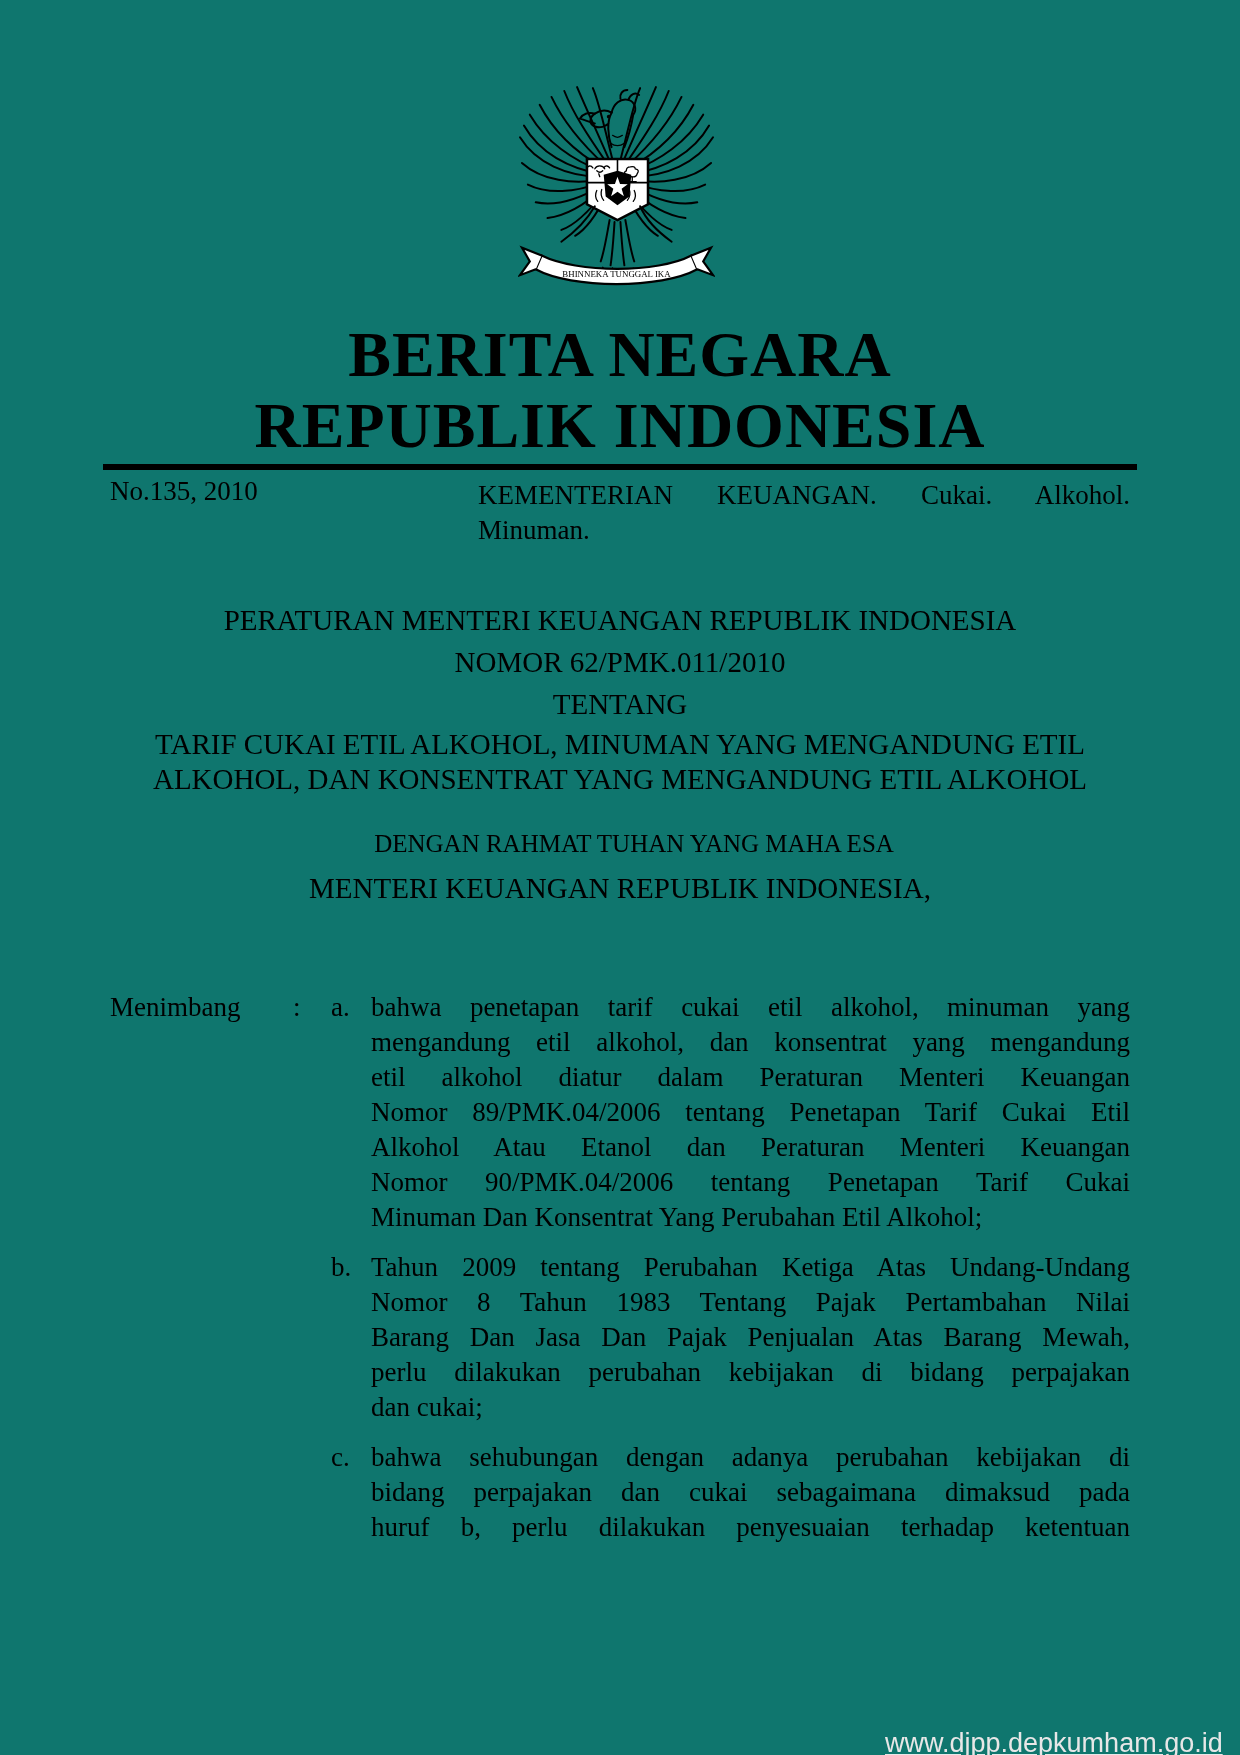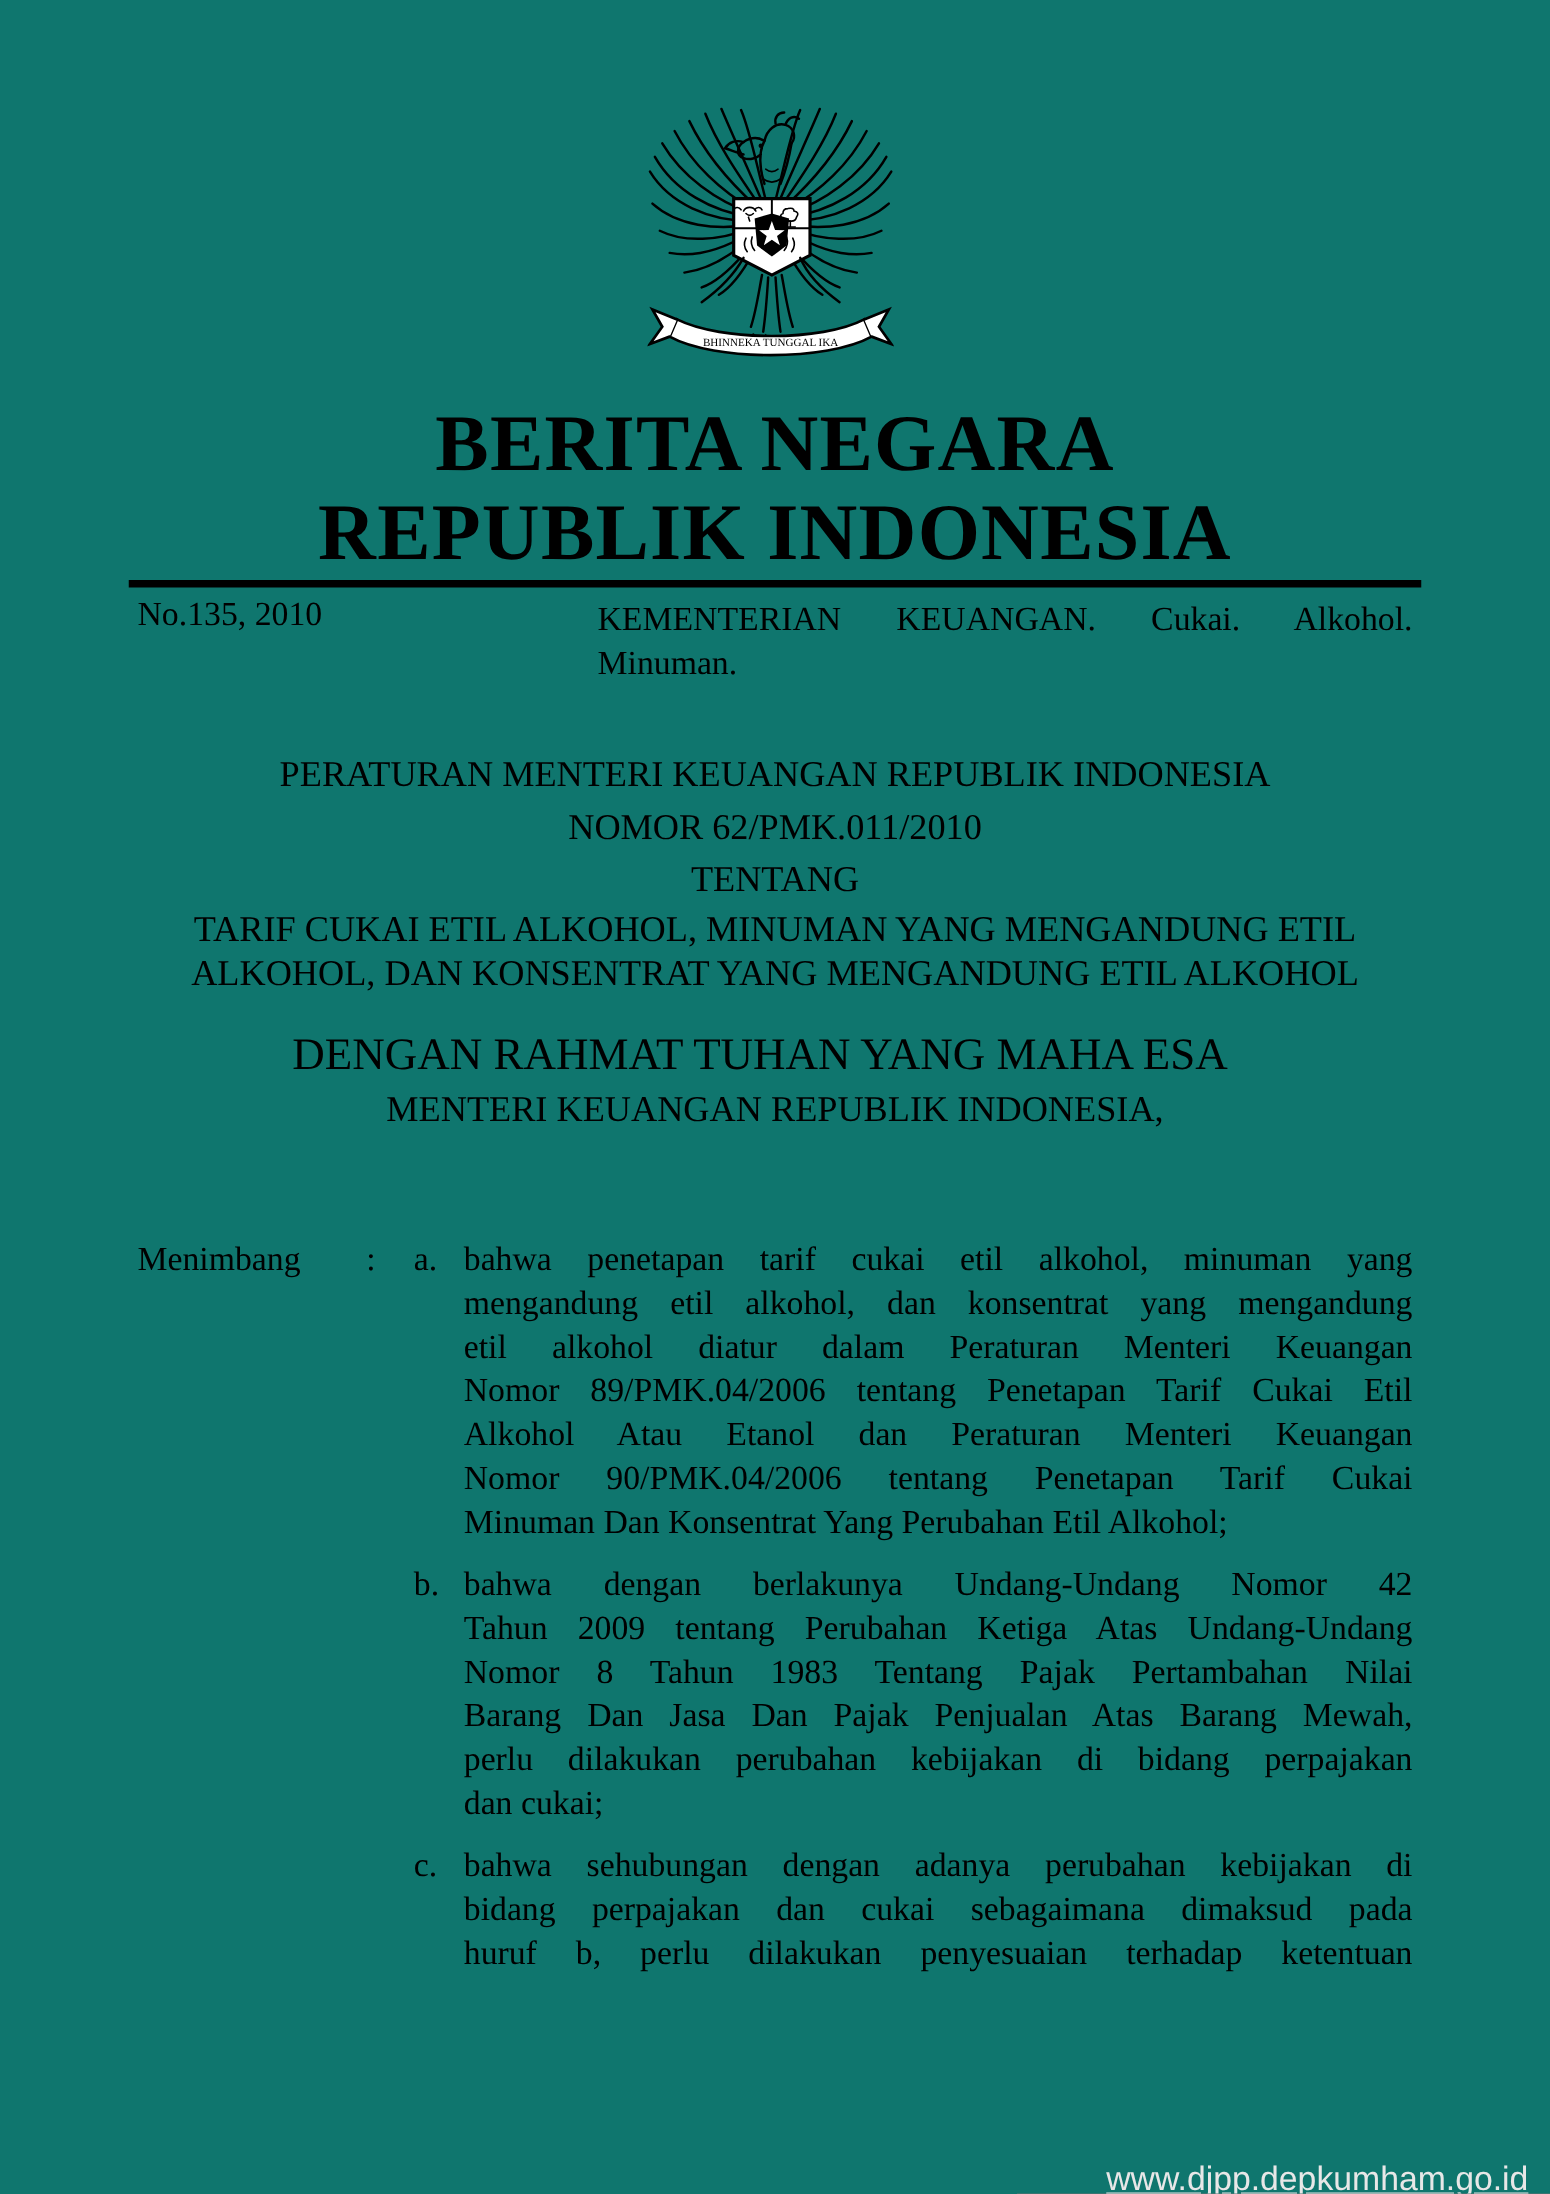"DENGAN RAHMAT TUHAN YANG MAHA" .invocation { font-size: 36px -> 25px; left: 98px -> 124px }
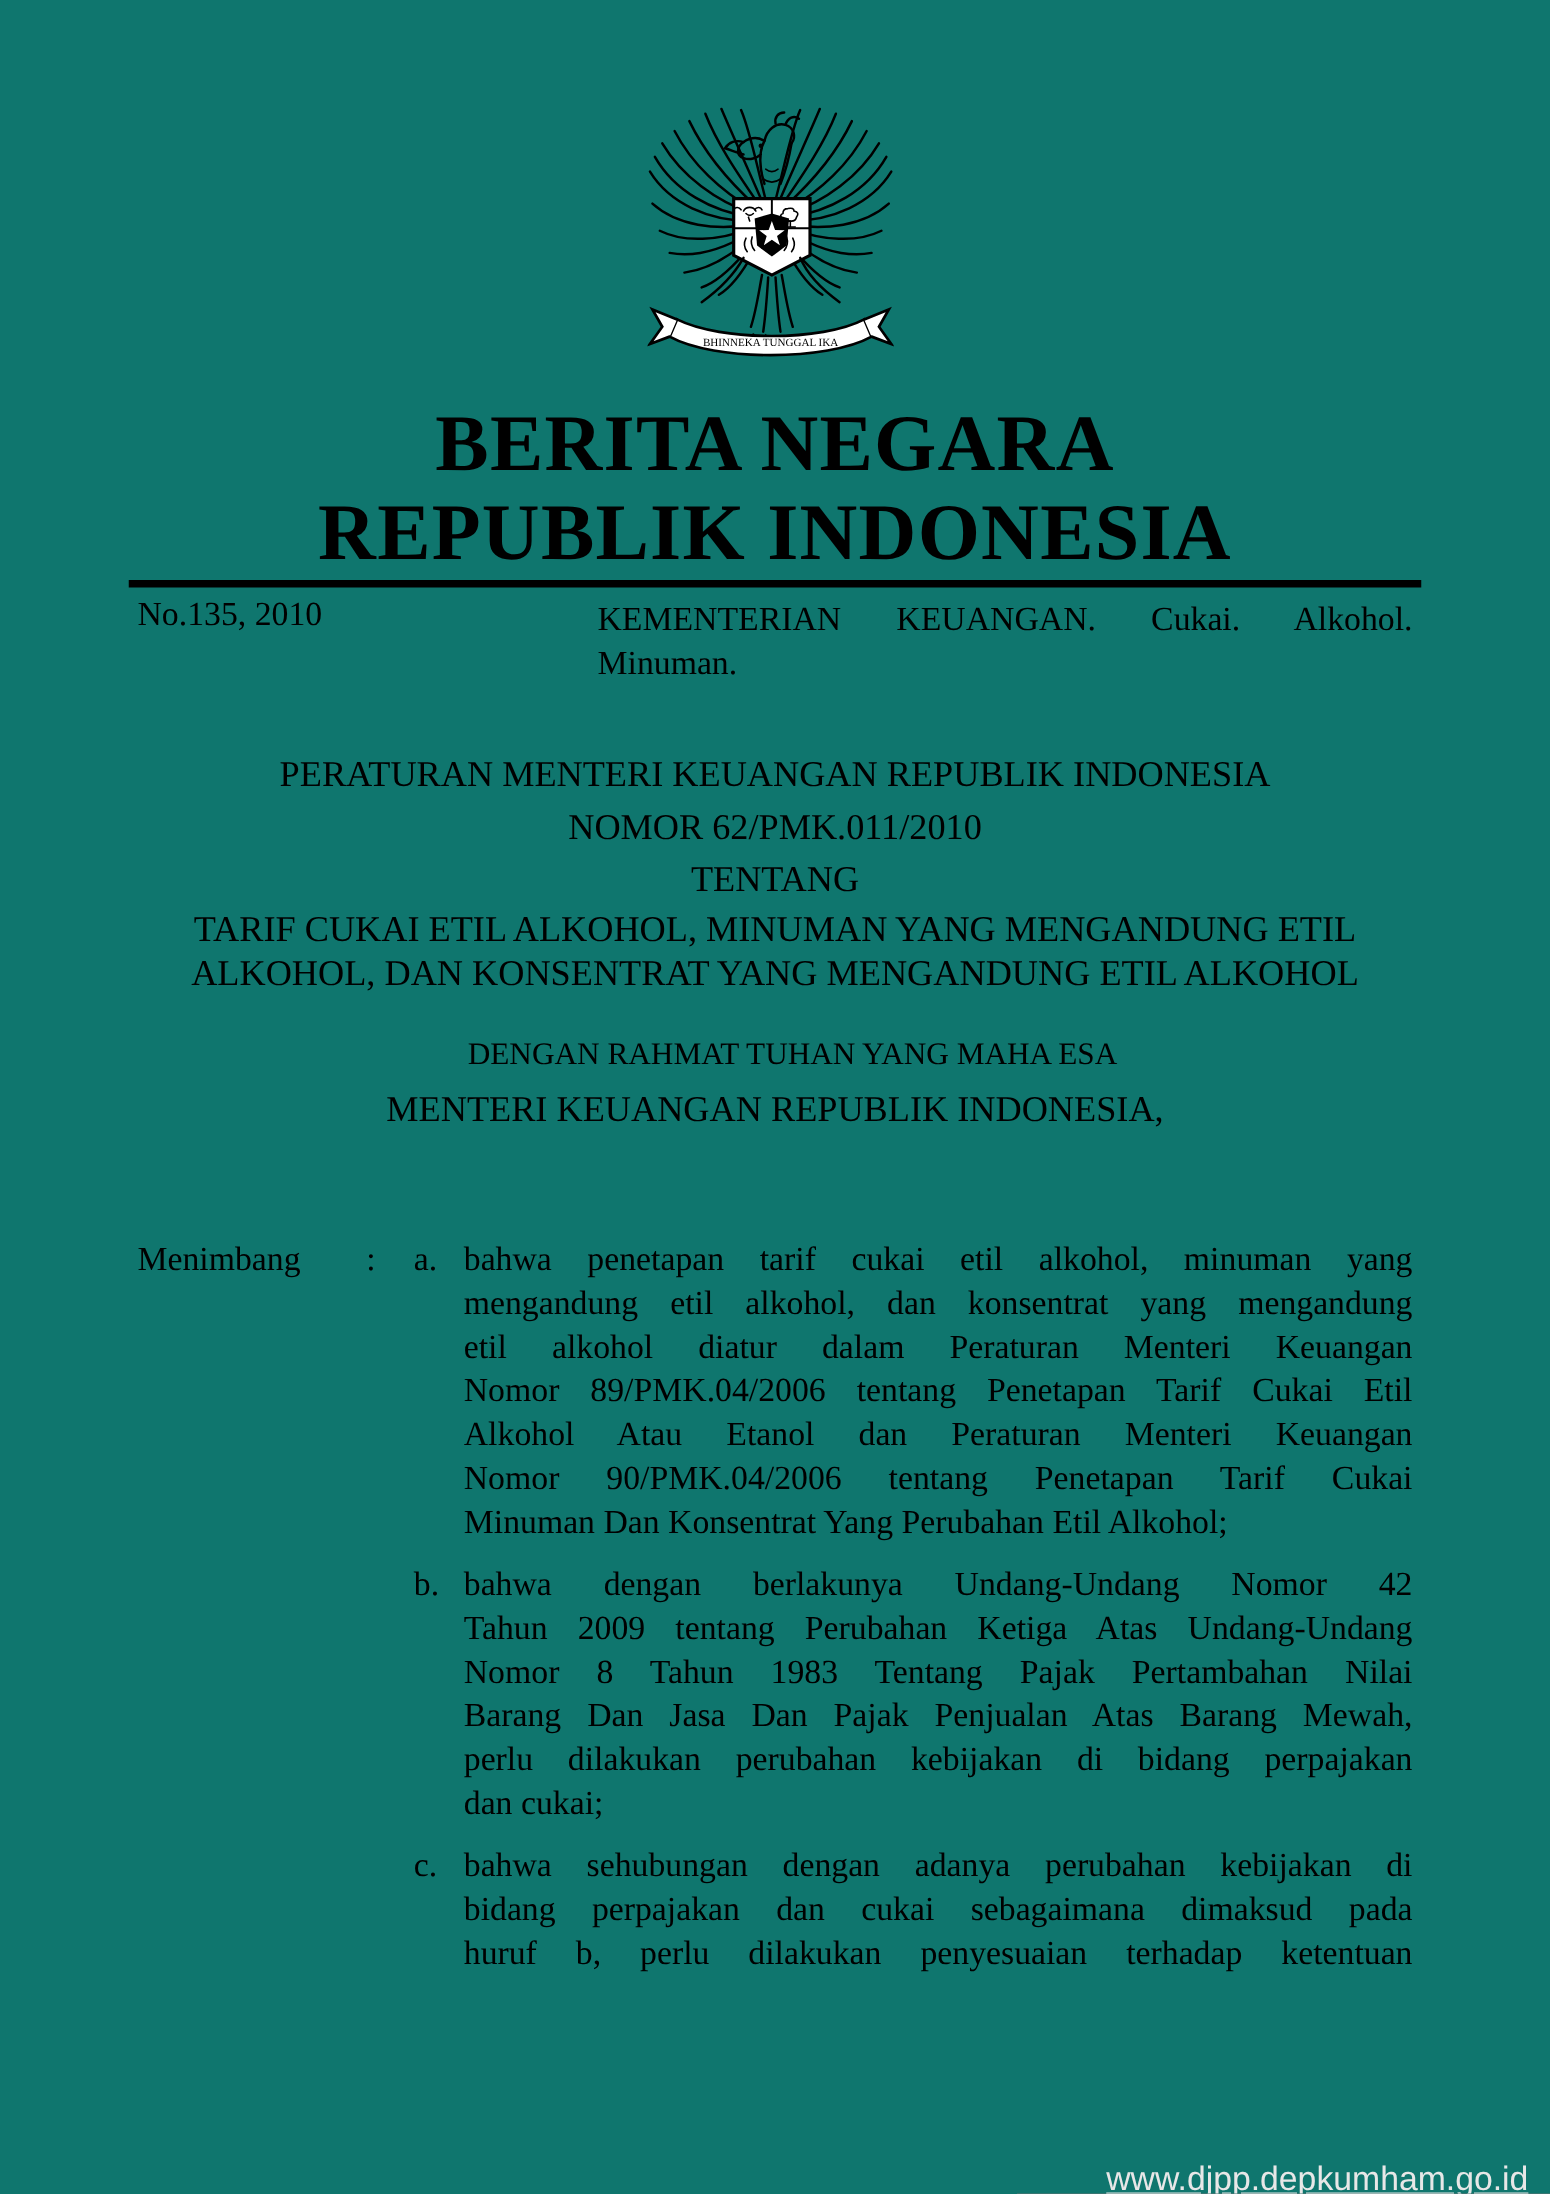"bahwa dengan berlakunya Undang-Undang" div.jl { html: <div>bahwa dengan berlakunya Undang-Undang Nomor 42</div> -> none }
